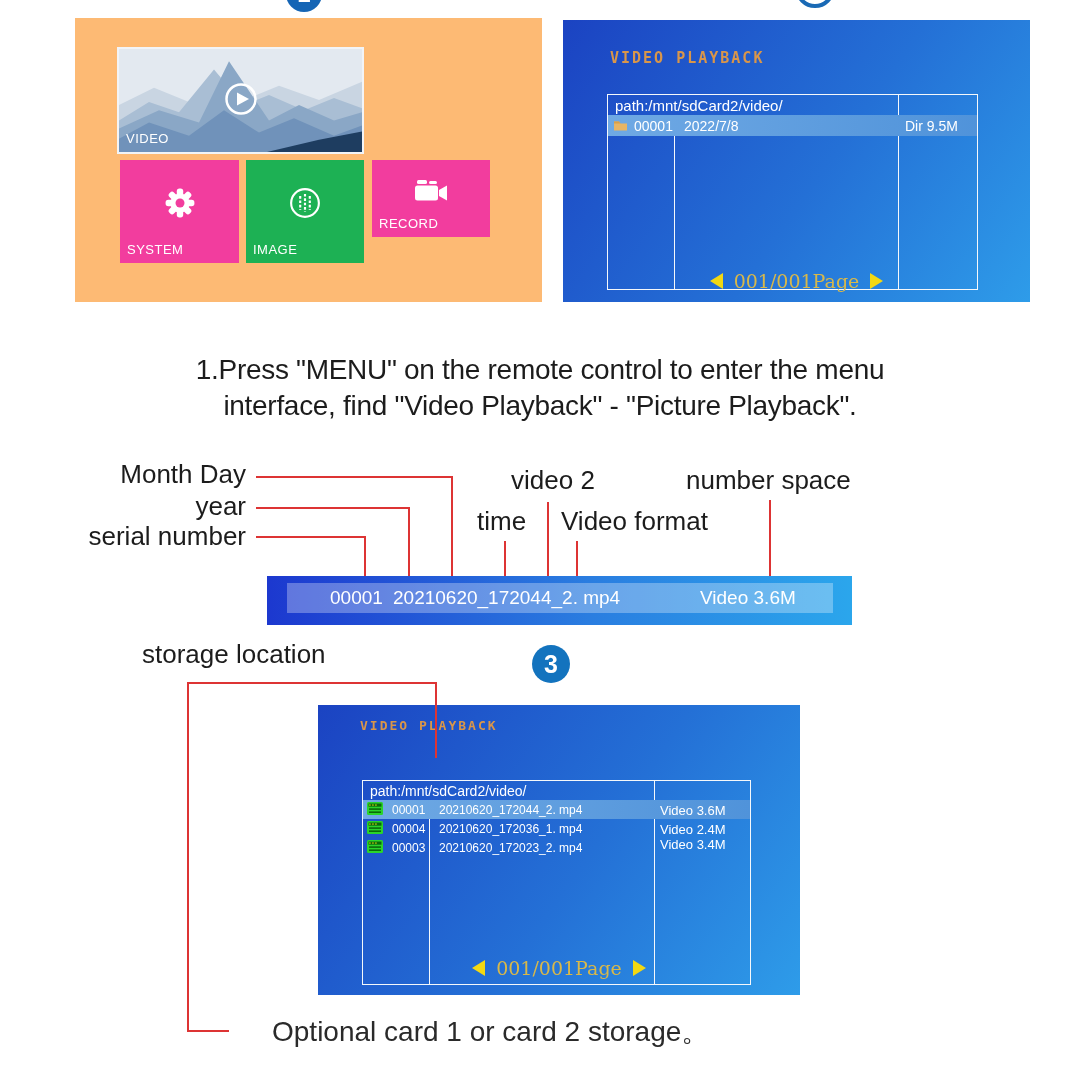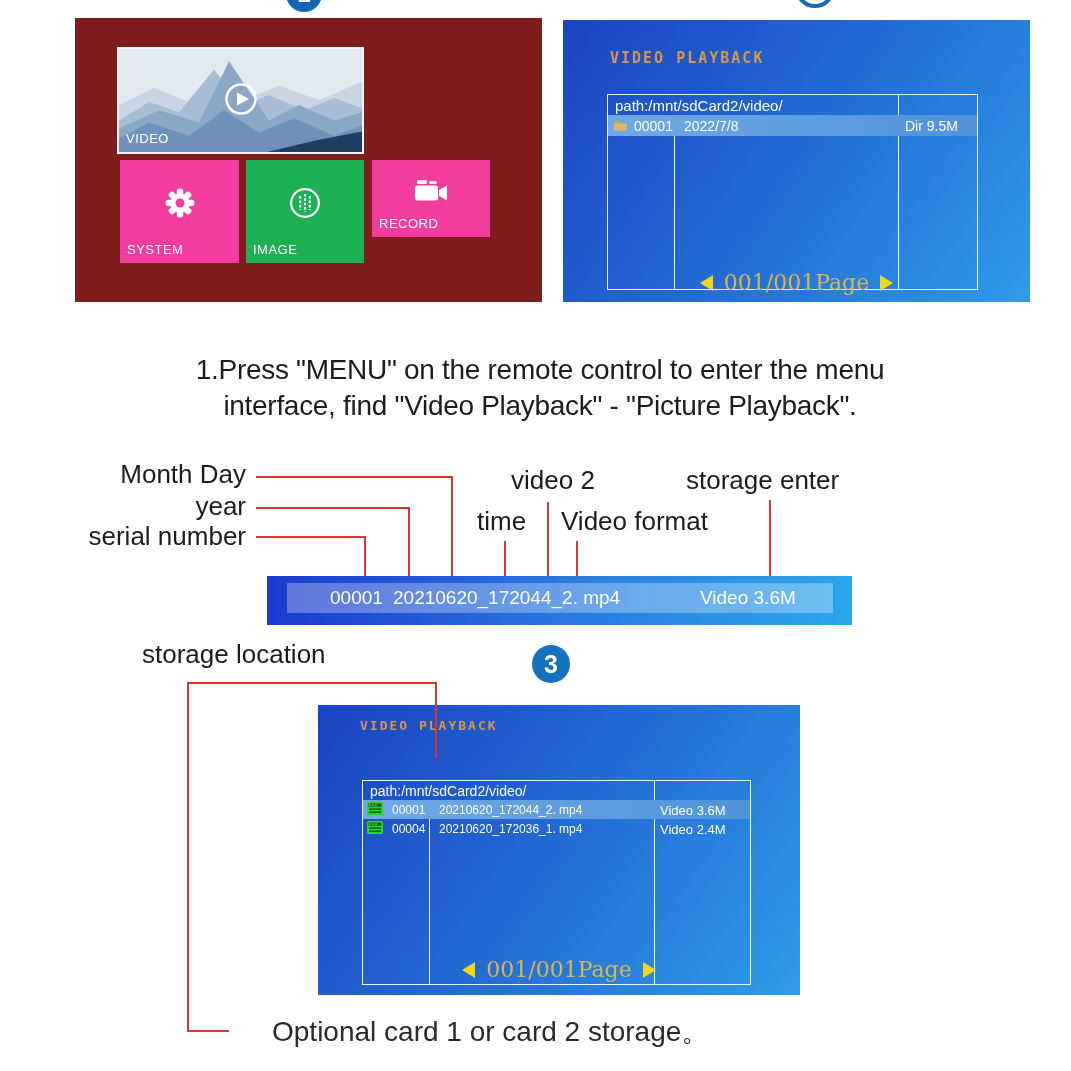"VIDEO" .menu-screen { background: #7f1d1d -> #fdba74 }
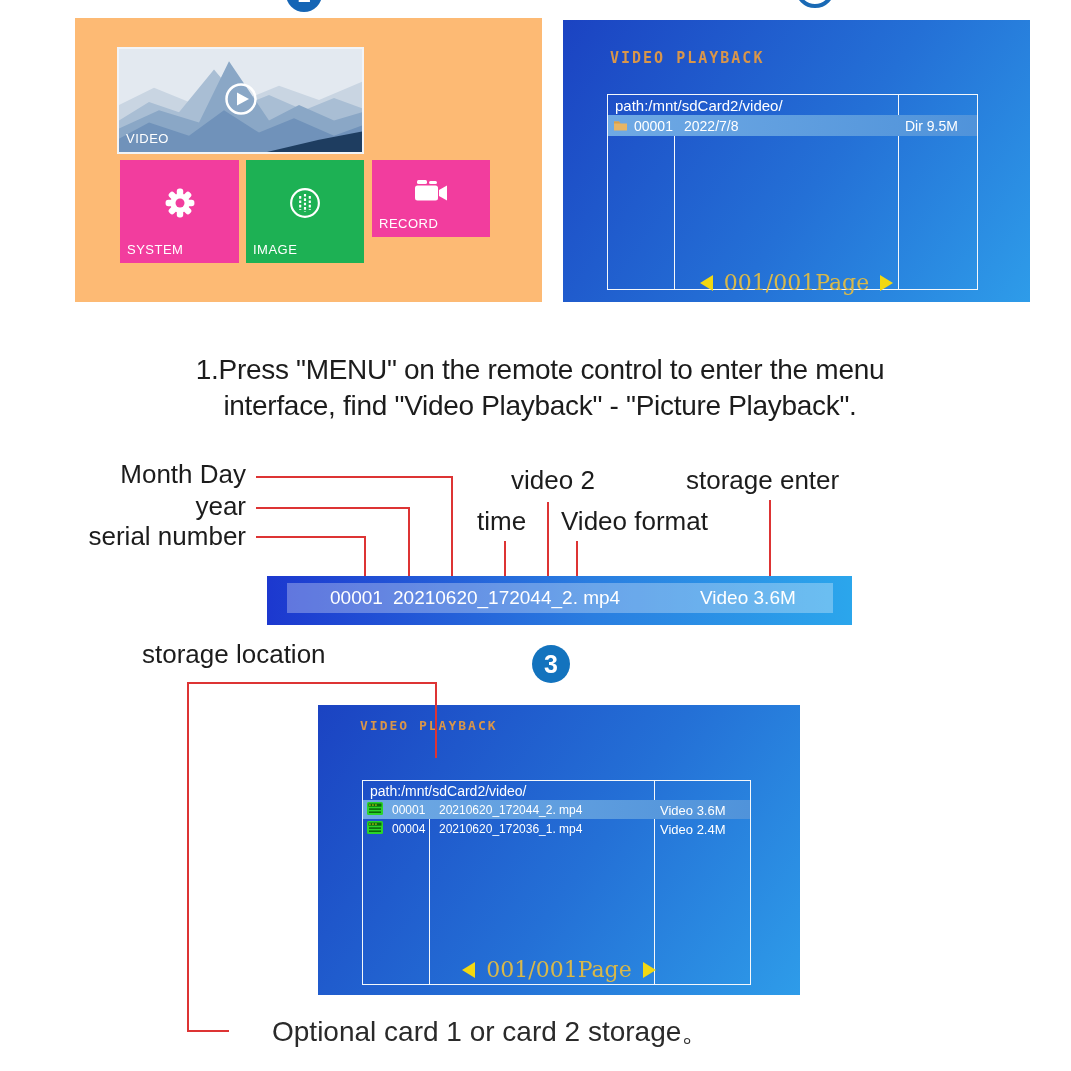"001/001Page" .page-label { font-size: 22px -> 19px }
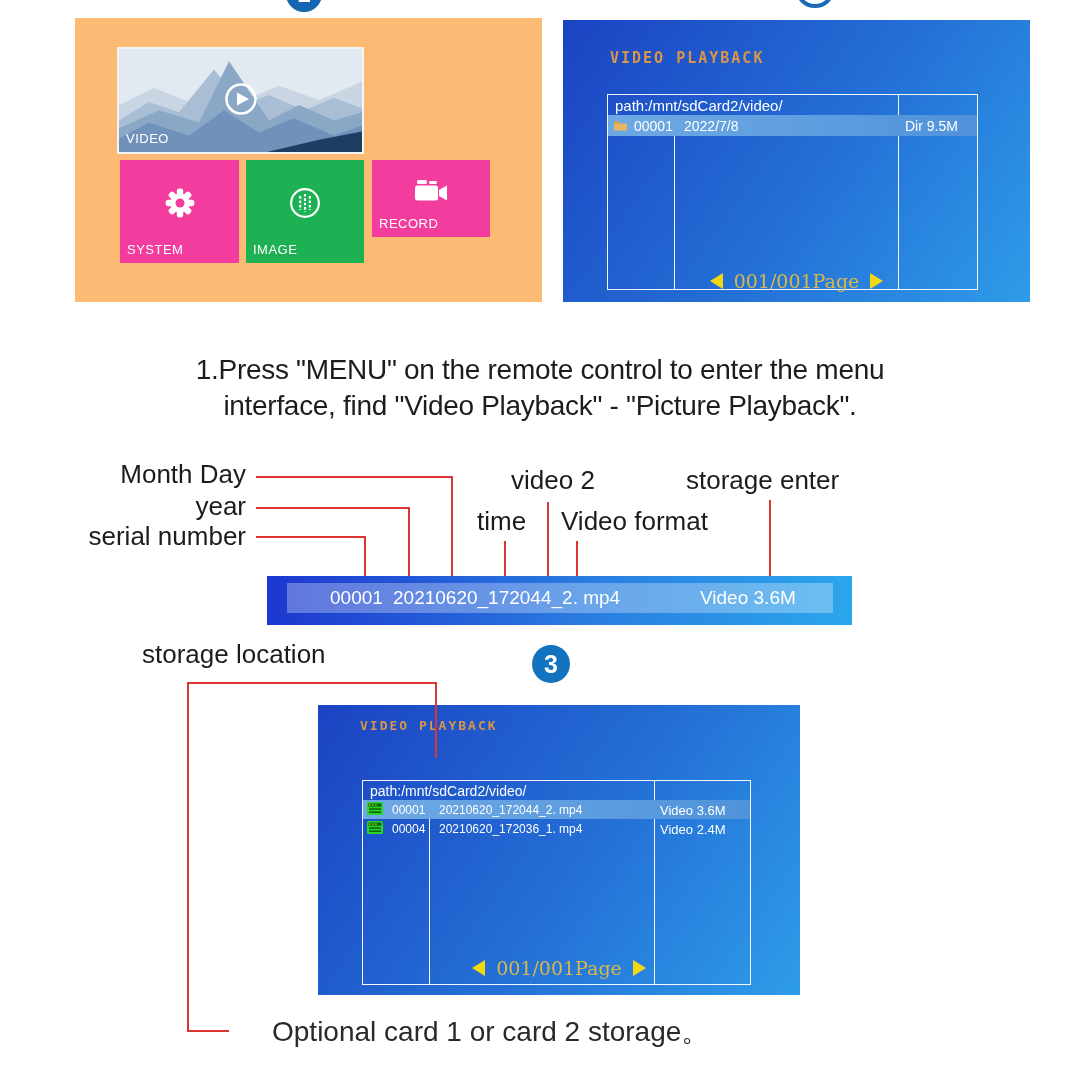"storage enter" div.ann { text: storage enter -> number space }
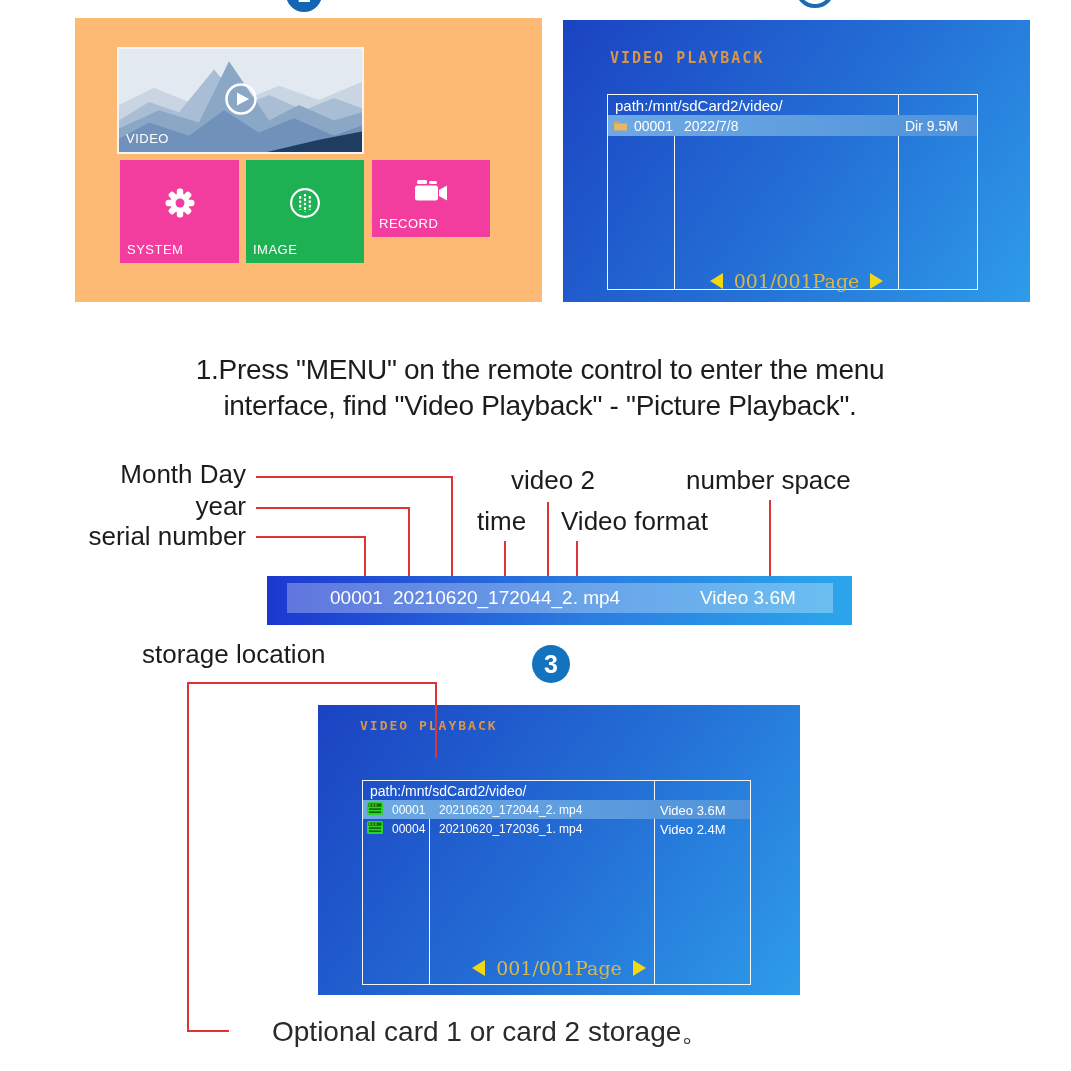"00003" div.pb-row { html: none -> <div> <span> <svg> <rect></rect> <rect></rect> <polygon></polygon> <polygon></polygon> <polygon></polygon> <rect></rect> <rect></rect> </svg> </span> <span>00003</span> <span>20210620_172023_2. mp4</span> <span>Video 3.4M</span> </div> }
